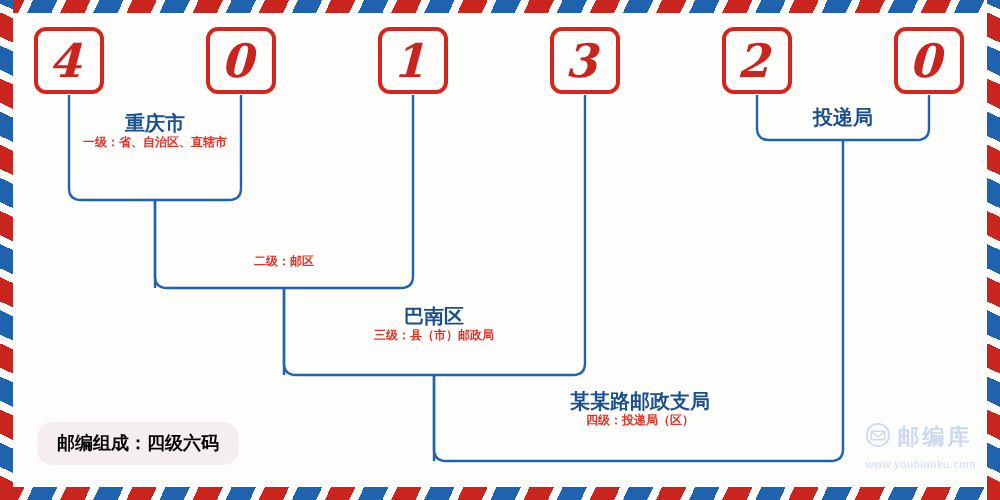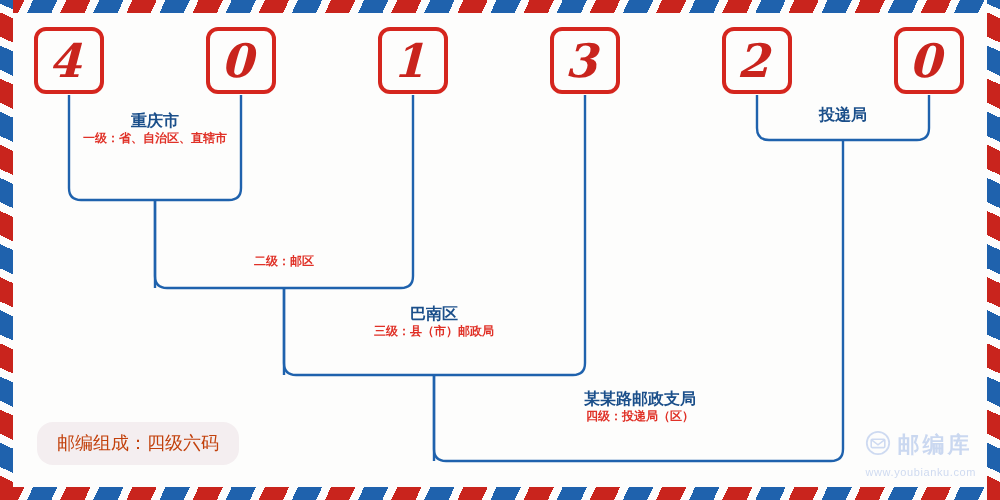"重庆市" .label-title { font-size: 16px -> 20px }
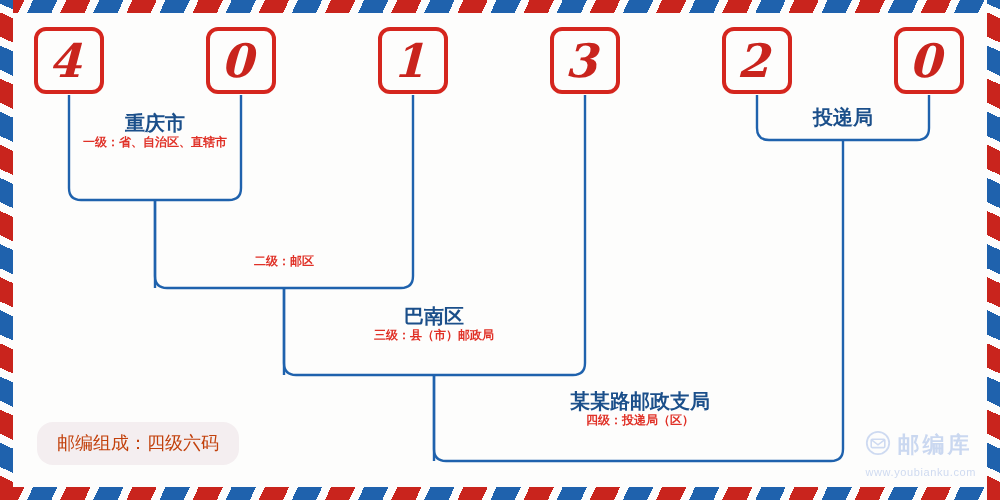"邮编组成：四级六码" #legend-badge .legend-text { color: #c2410c -> #000000; font-weight: 400 -> 700 }
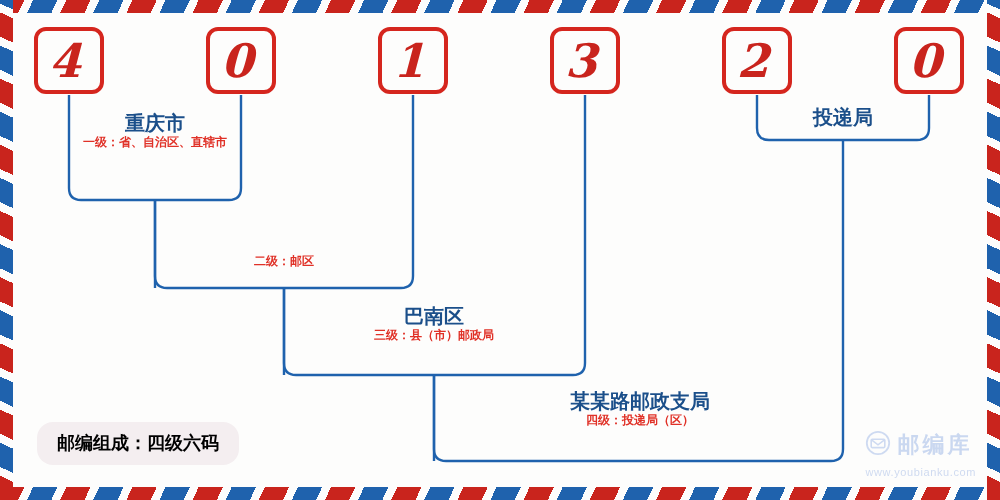"邮编库" #watermark { bottom: 22px -> 30px }
